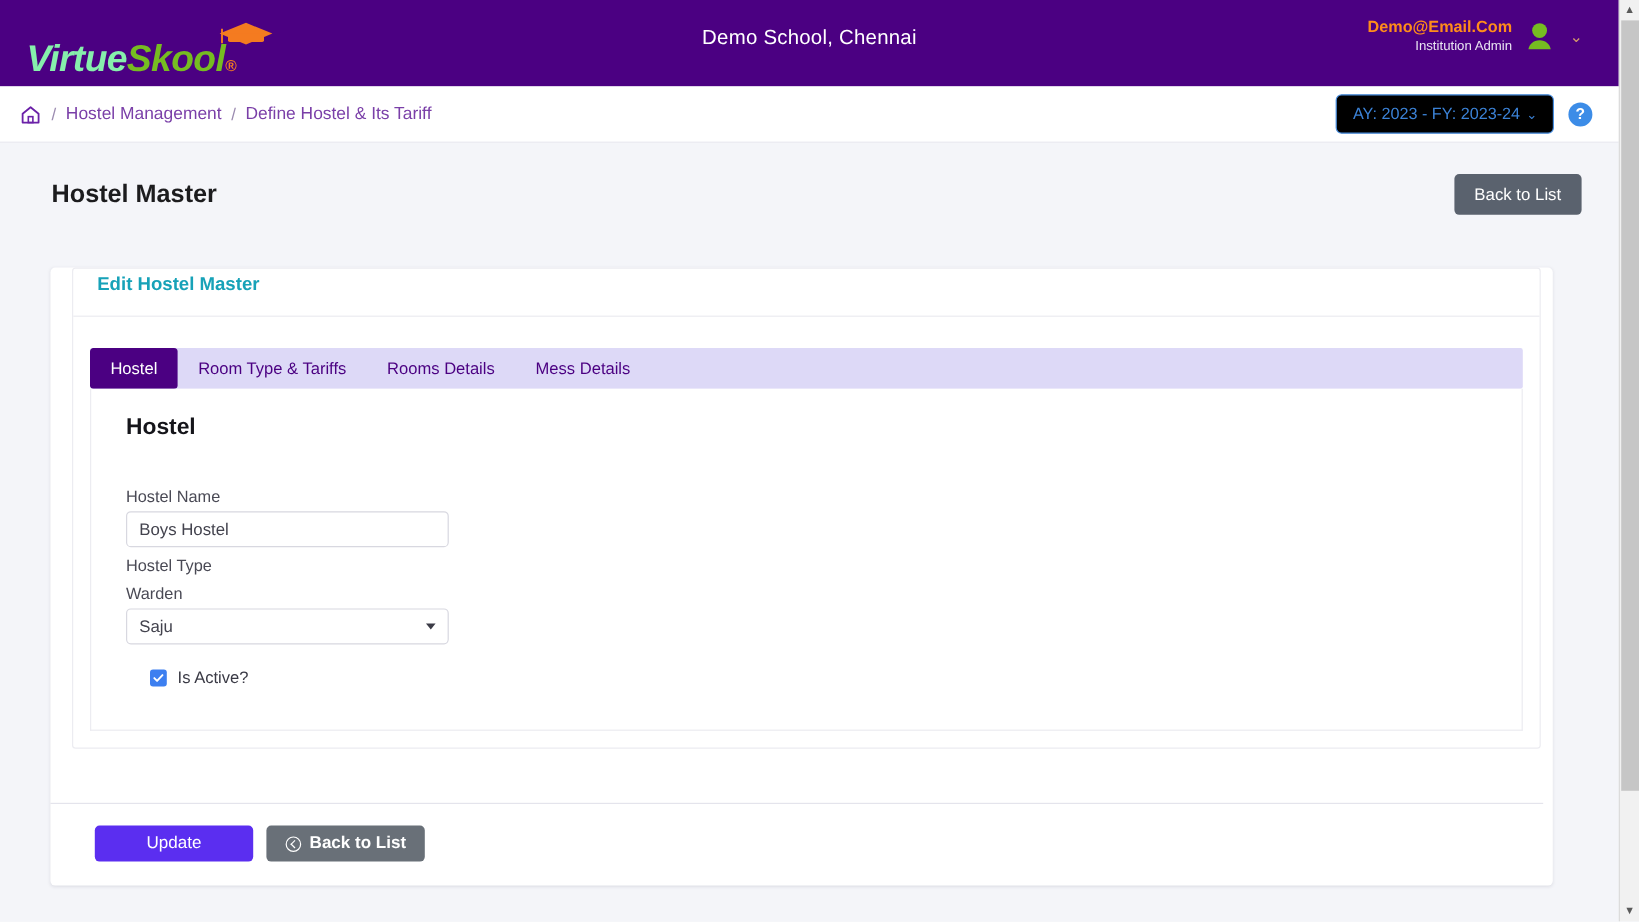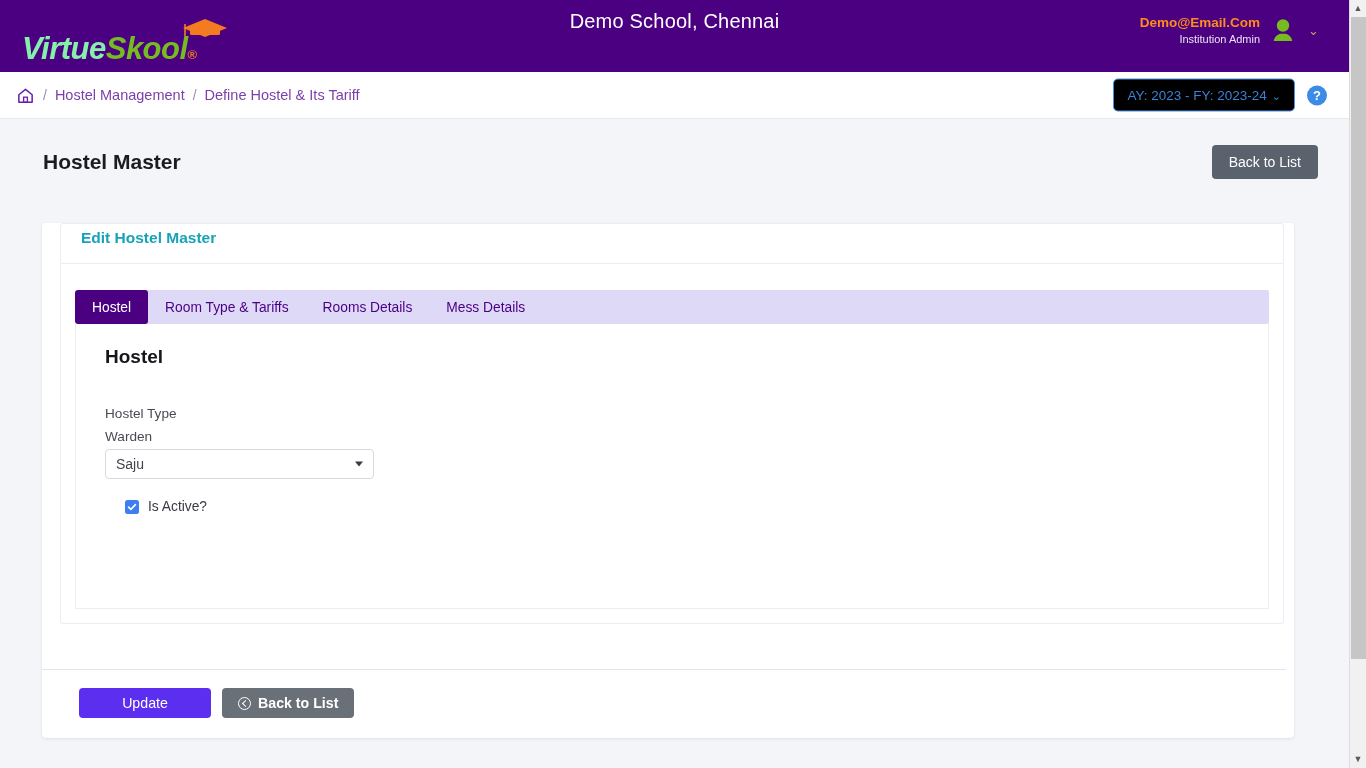"Demo School, Chennai" .school-title { font-size: 20px -> 17px; top: 10px -> 22px }
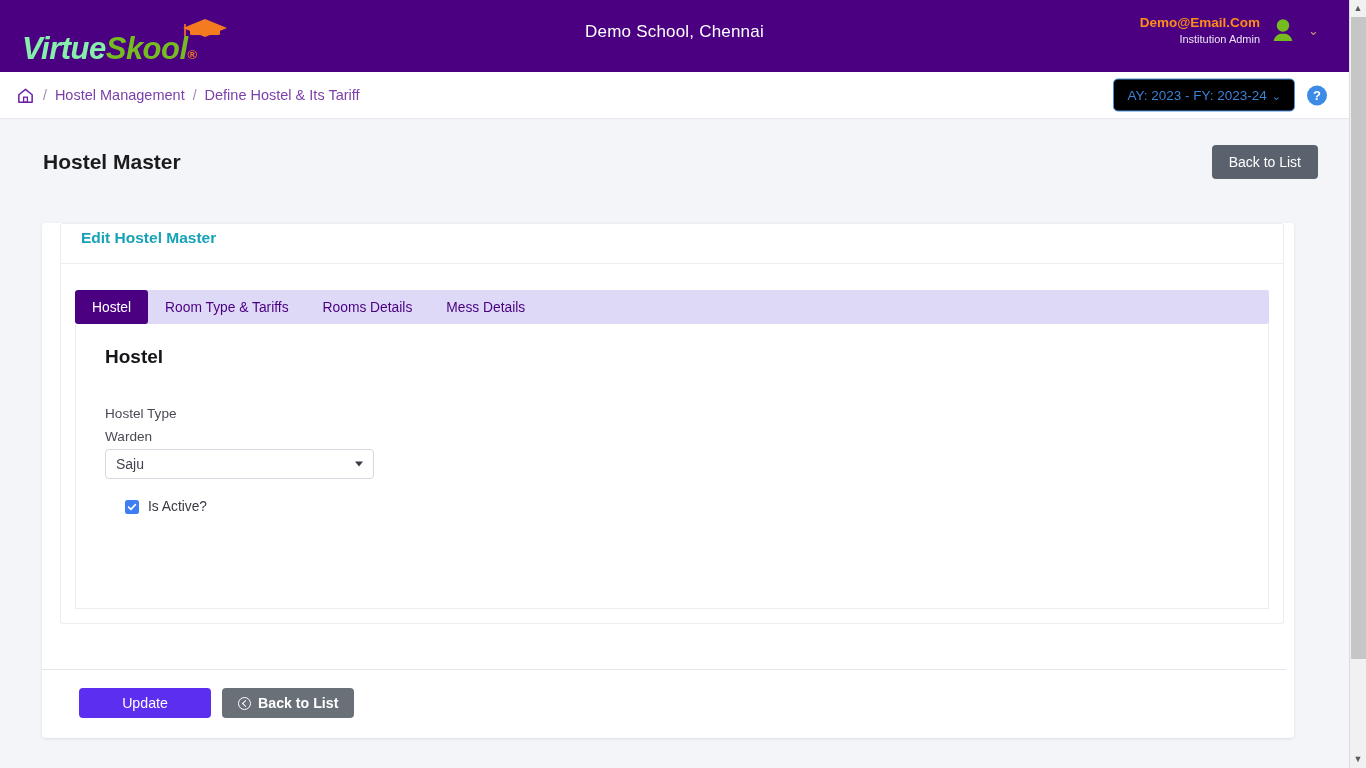"Hostel Name" div.field { html: none -> <div> <label>Hostel Name</label> <input> </div> }
